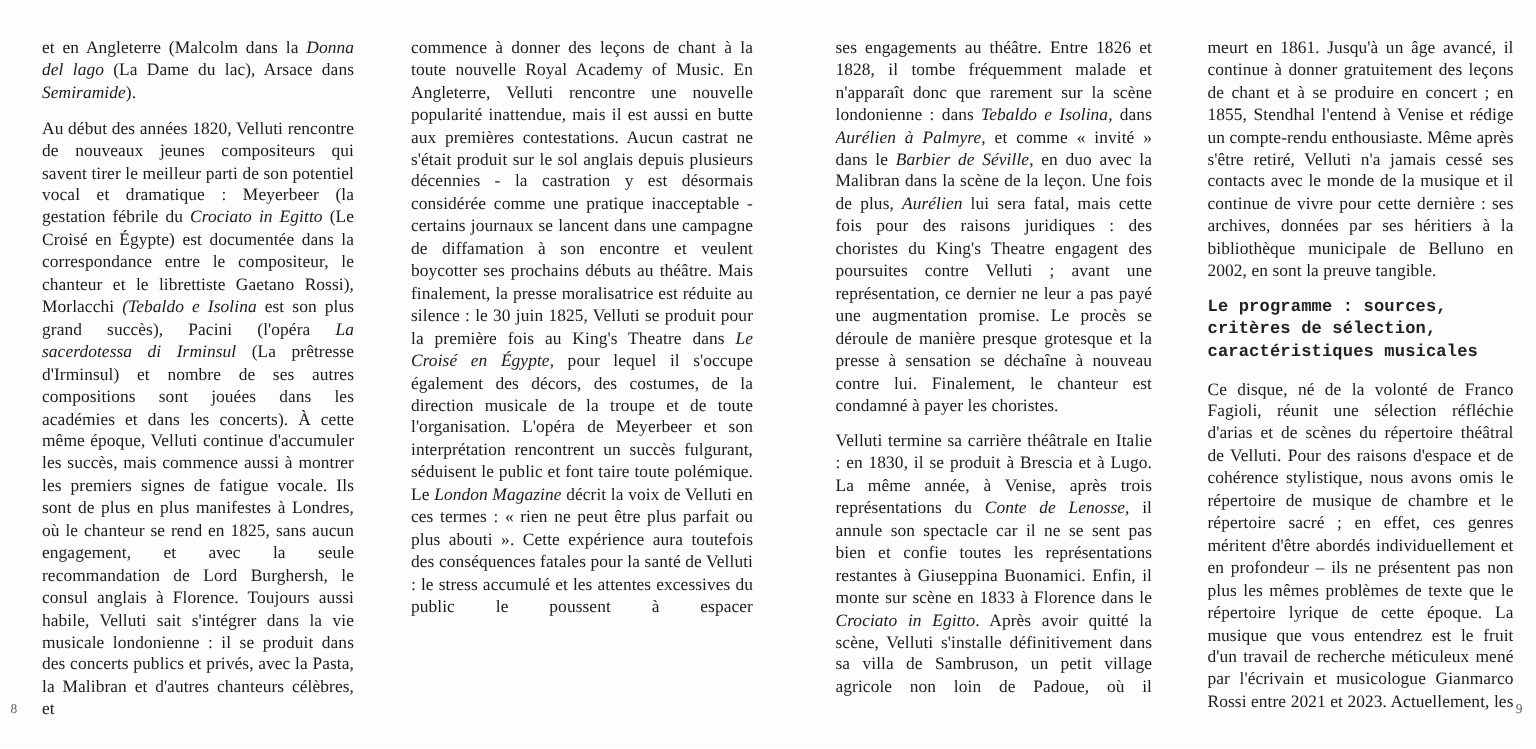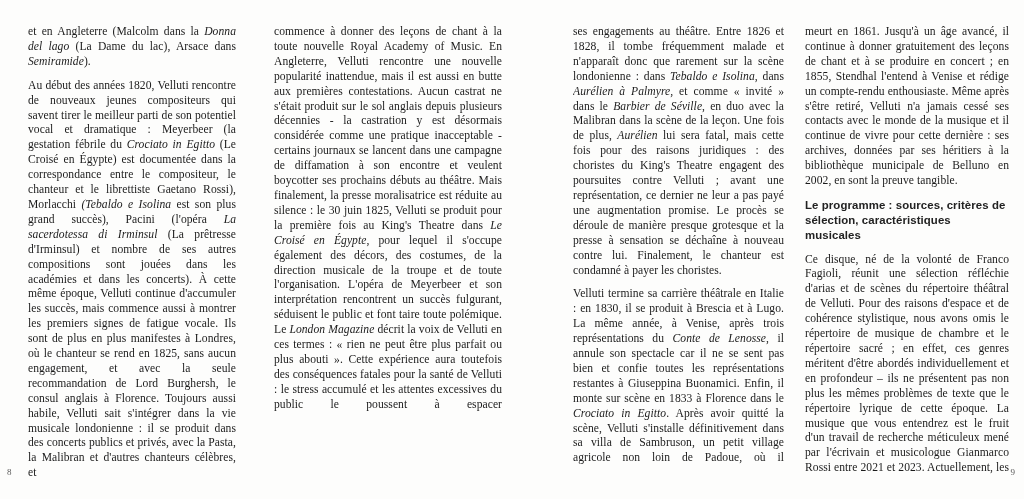"ses engagements au théâtre. Entre" .col-3 { left: 61px -> 45px }
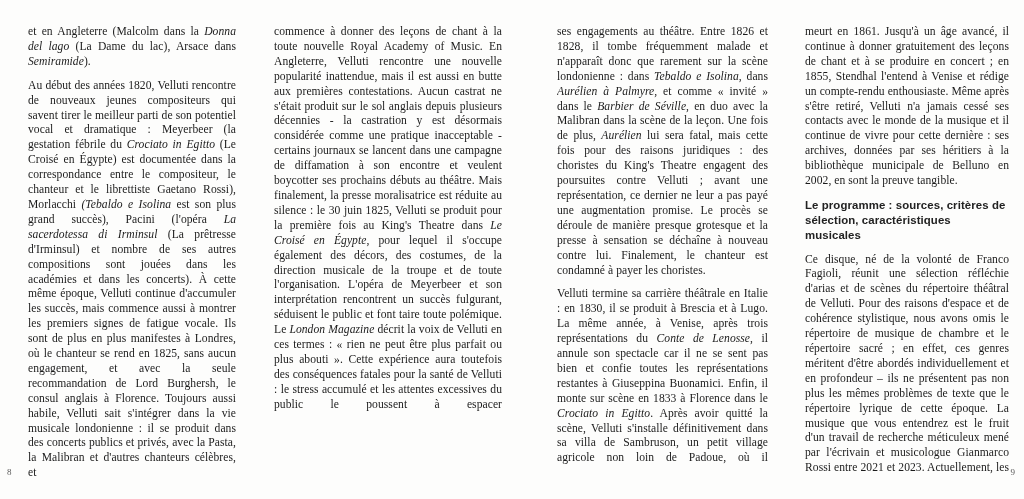"Le programme : sources, critères" .column h2 { font-family: Liberation Sans, sans-serif -> Liberation Mono, monospace }
